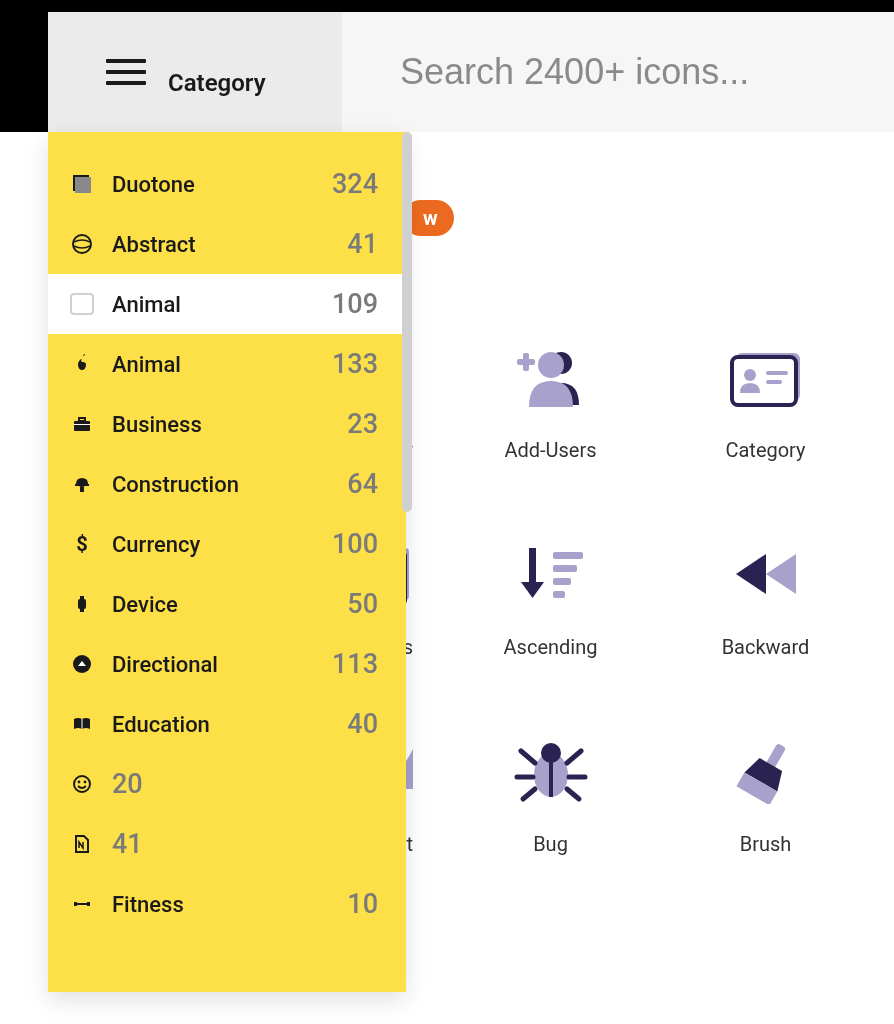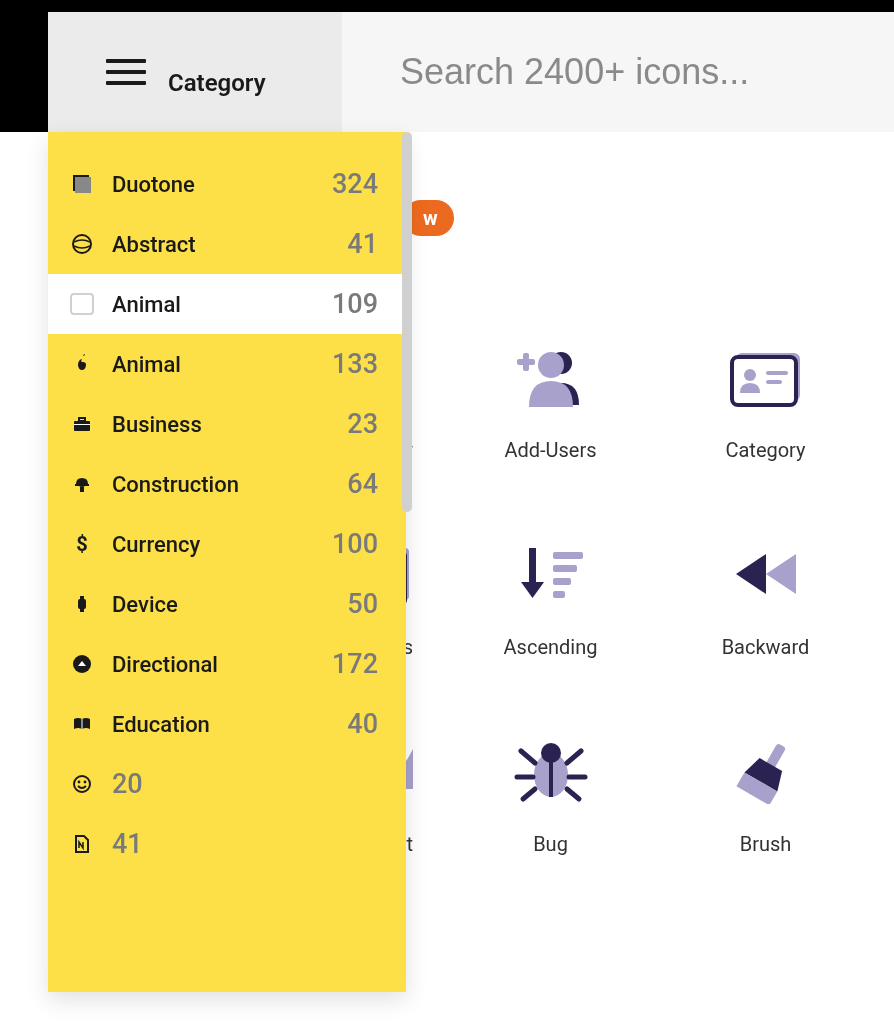"172" span.cat-count { text: 172 -> 113 }
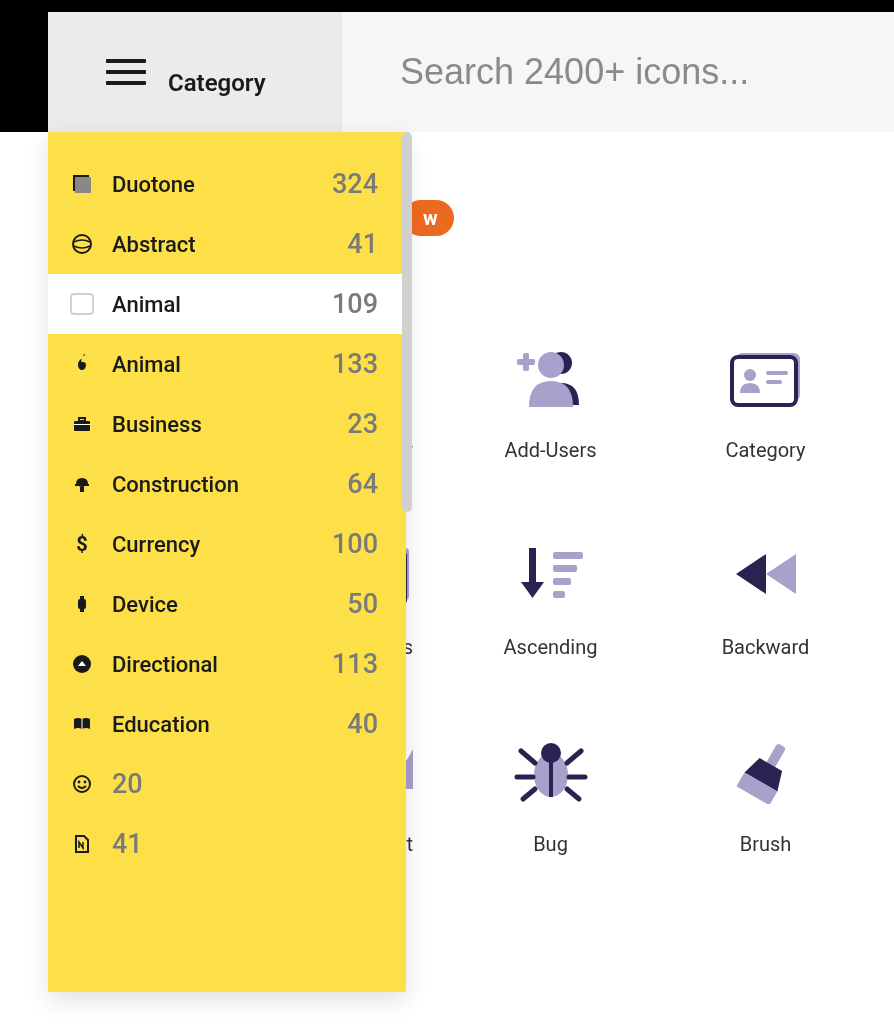"Fitness" div.sidebar-item { html: none -> <div> <span> <svg> <rect></rect> <rect></rect> <rect></rect> </svg> </span> <span>Fitness</span> <span>10</span> </div> }
